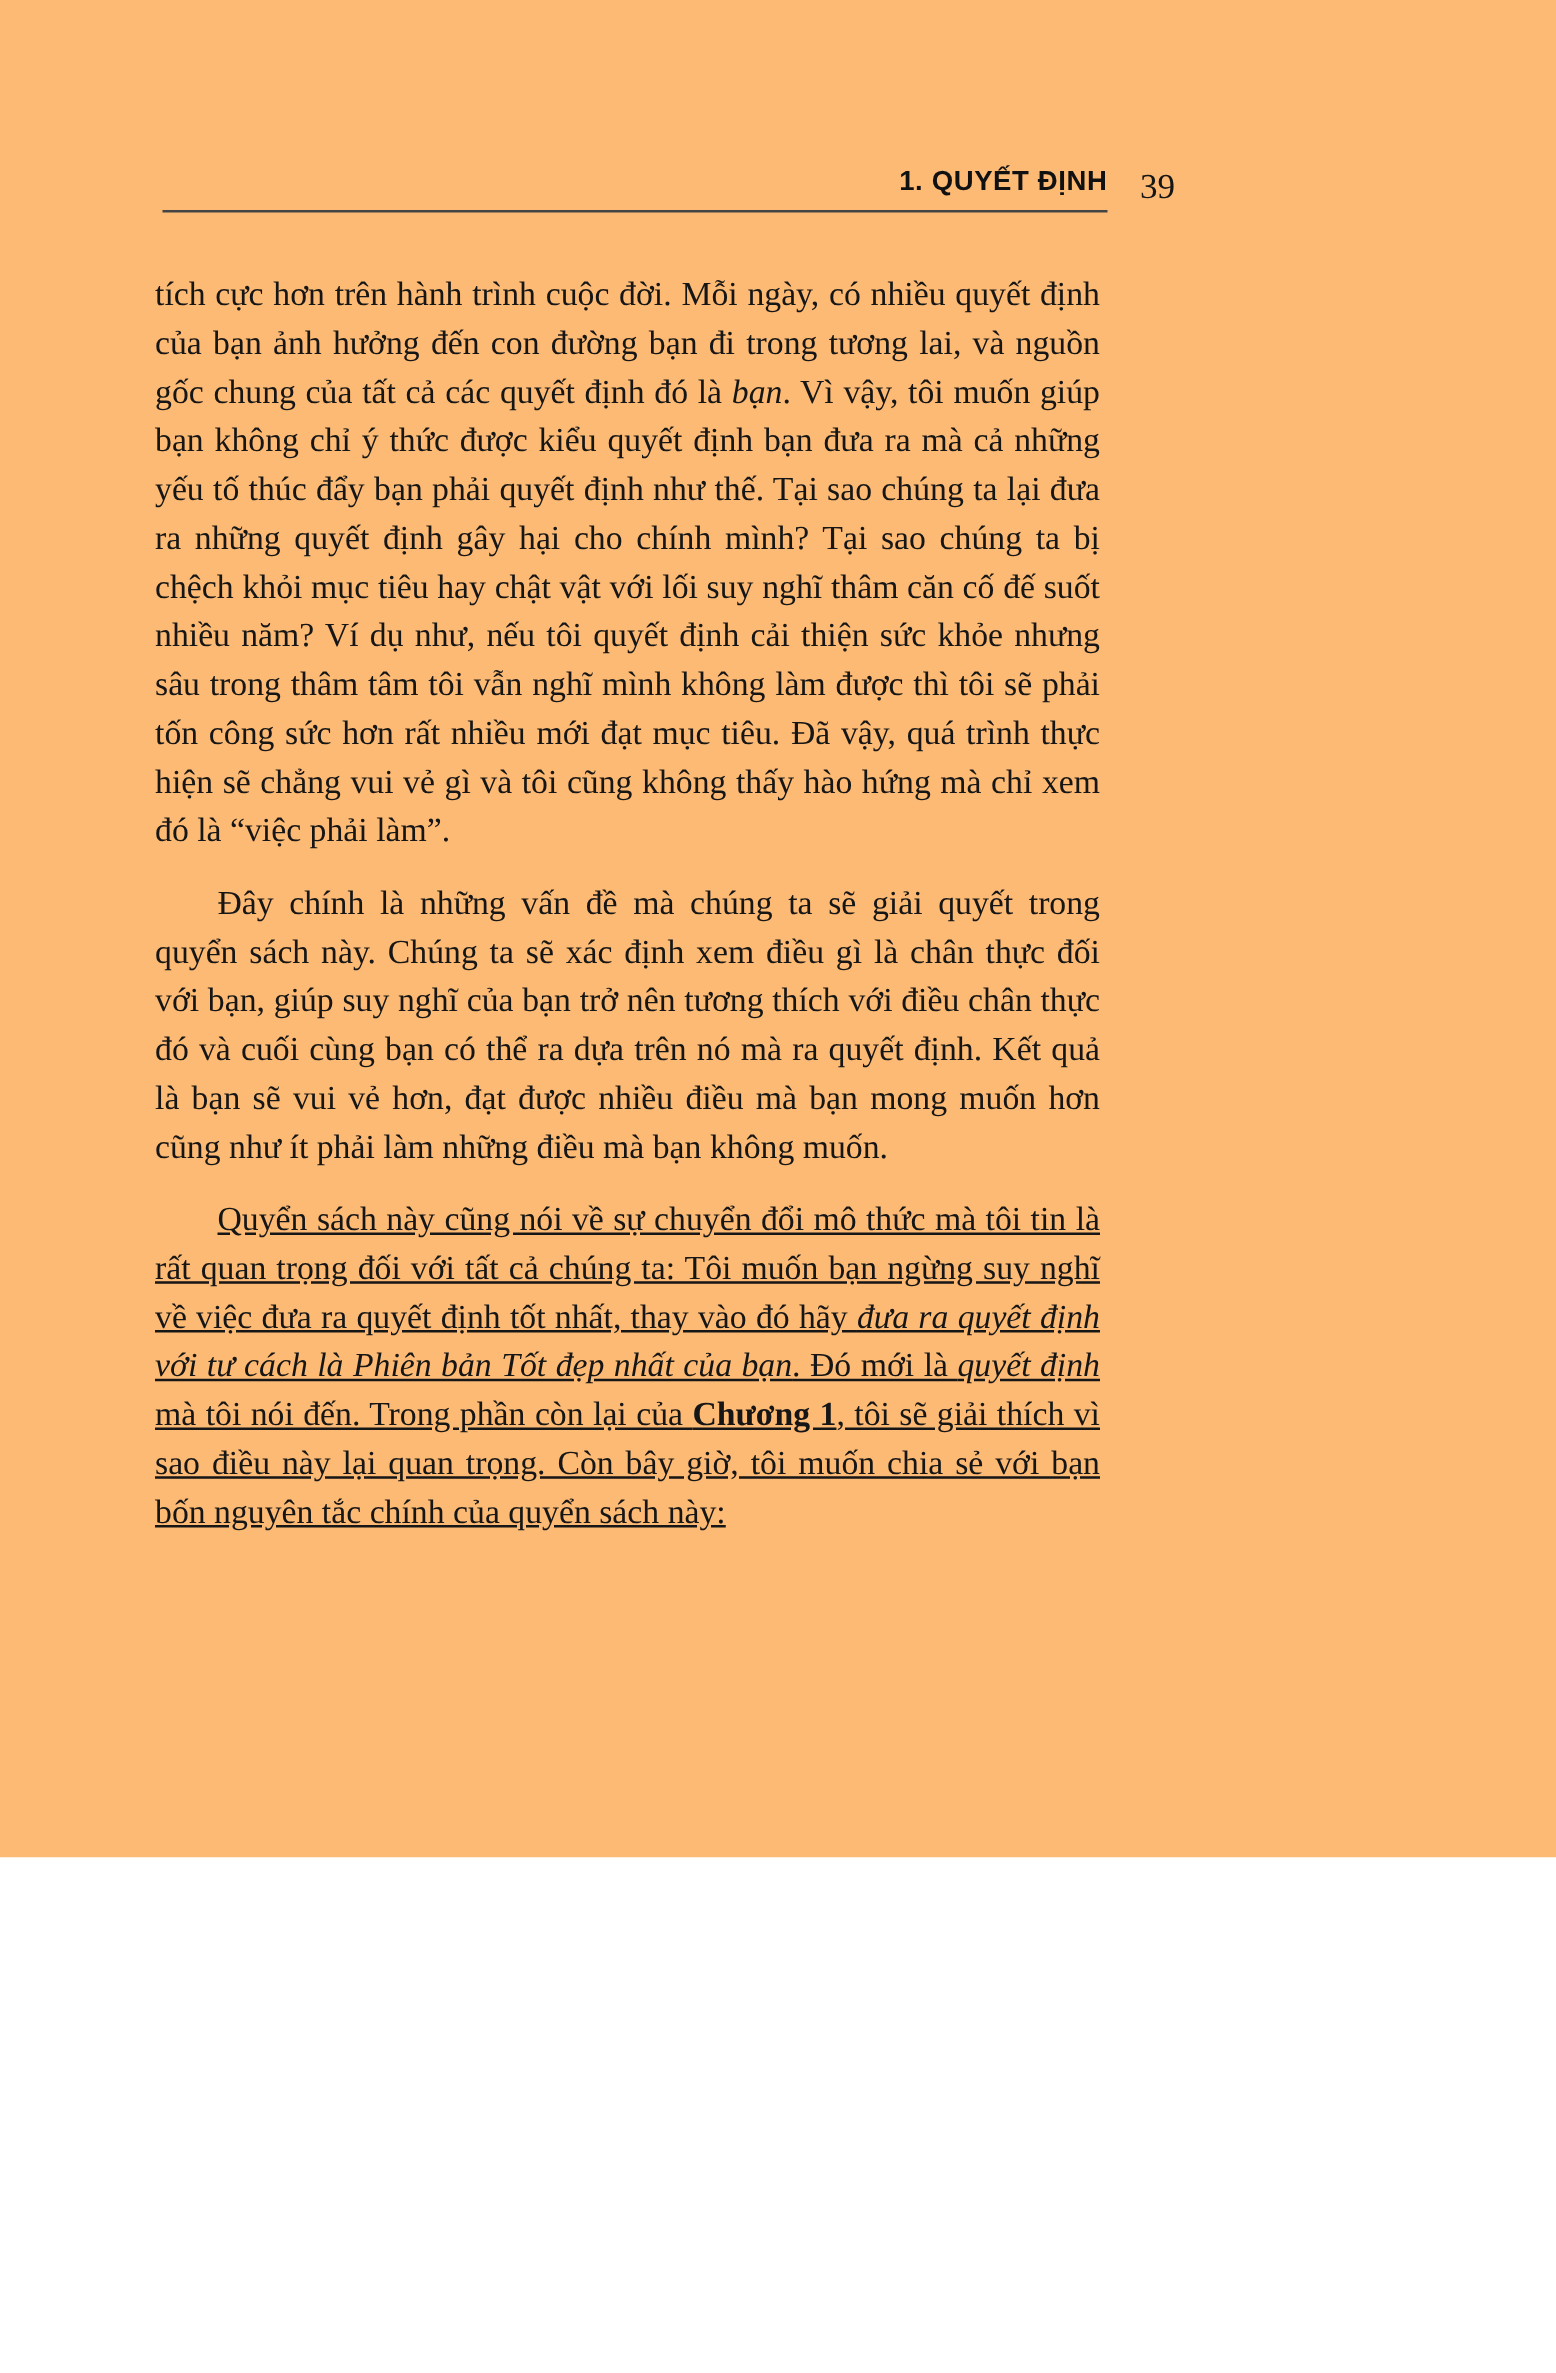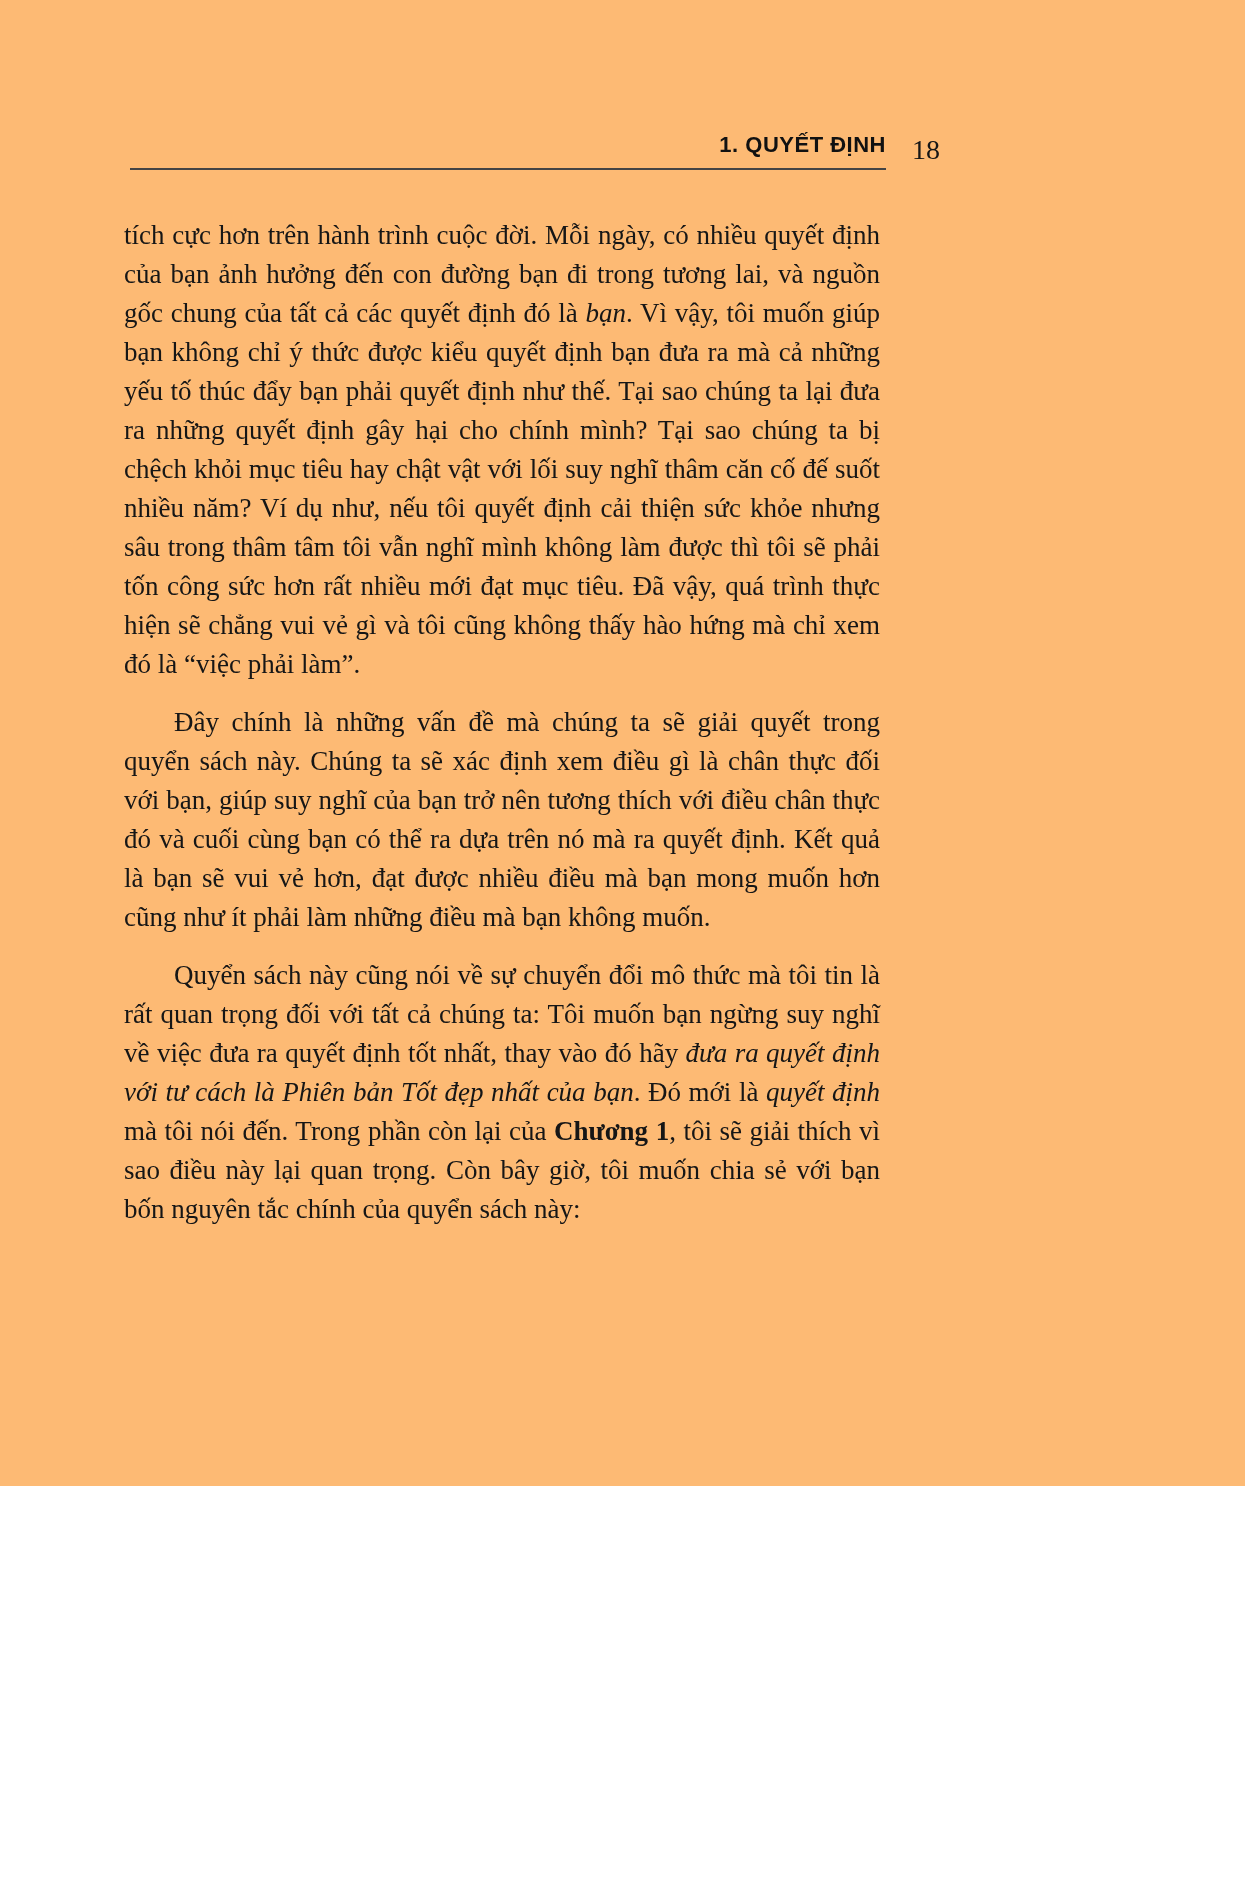"18" div.page-number { text: 18 -> 39 }
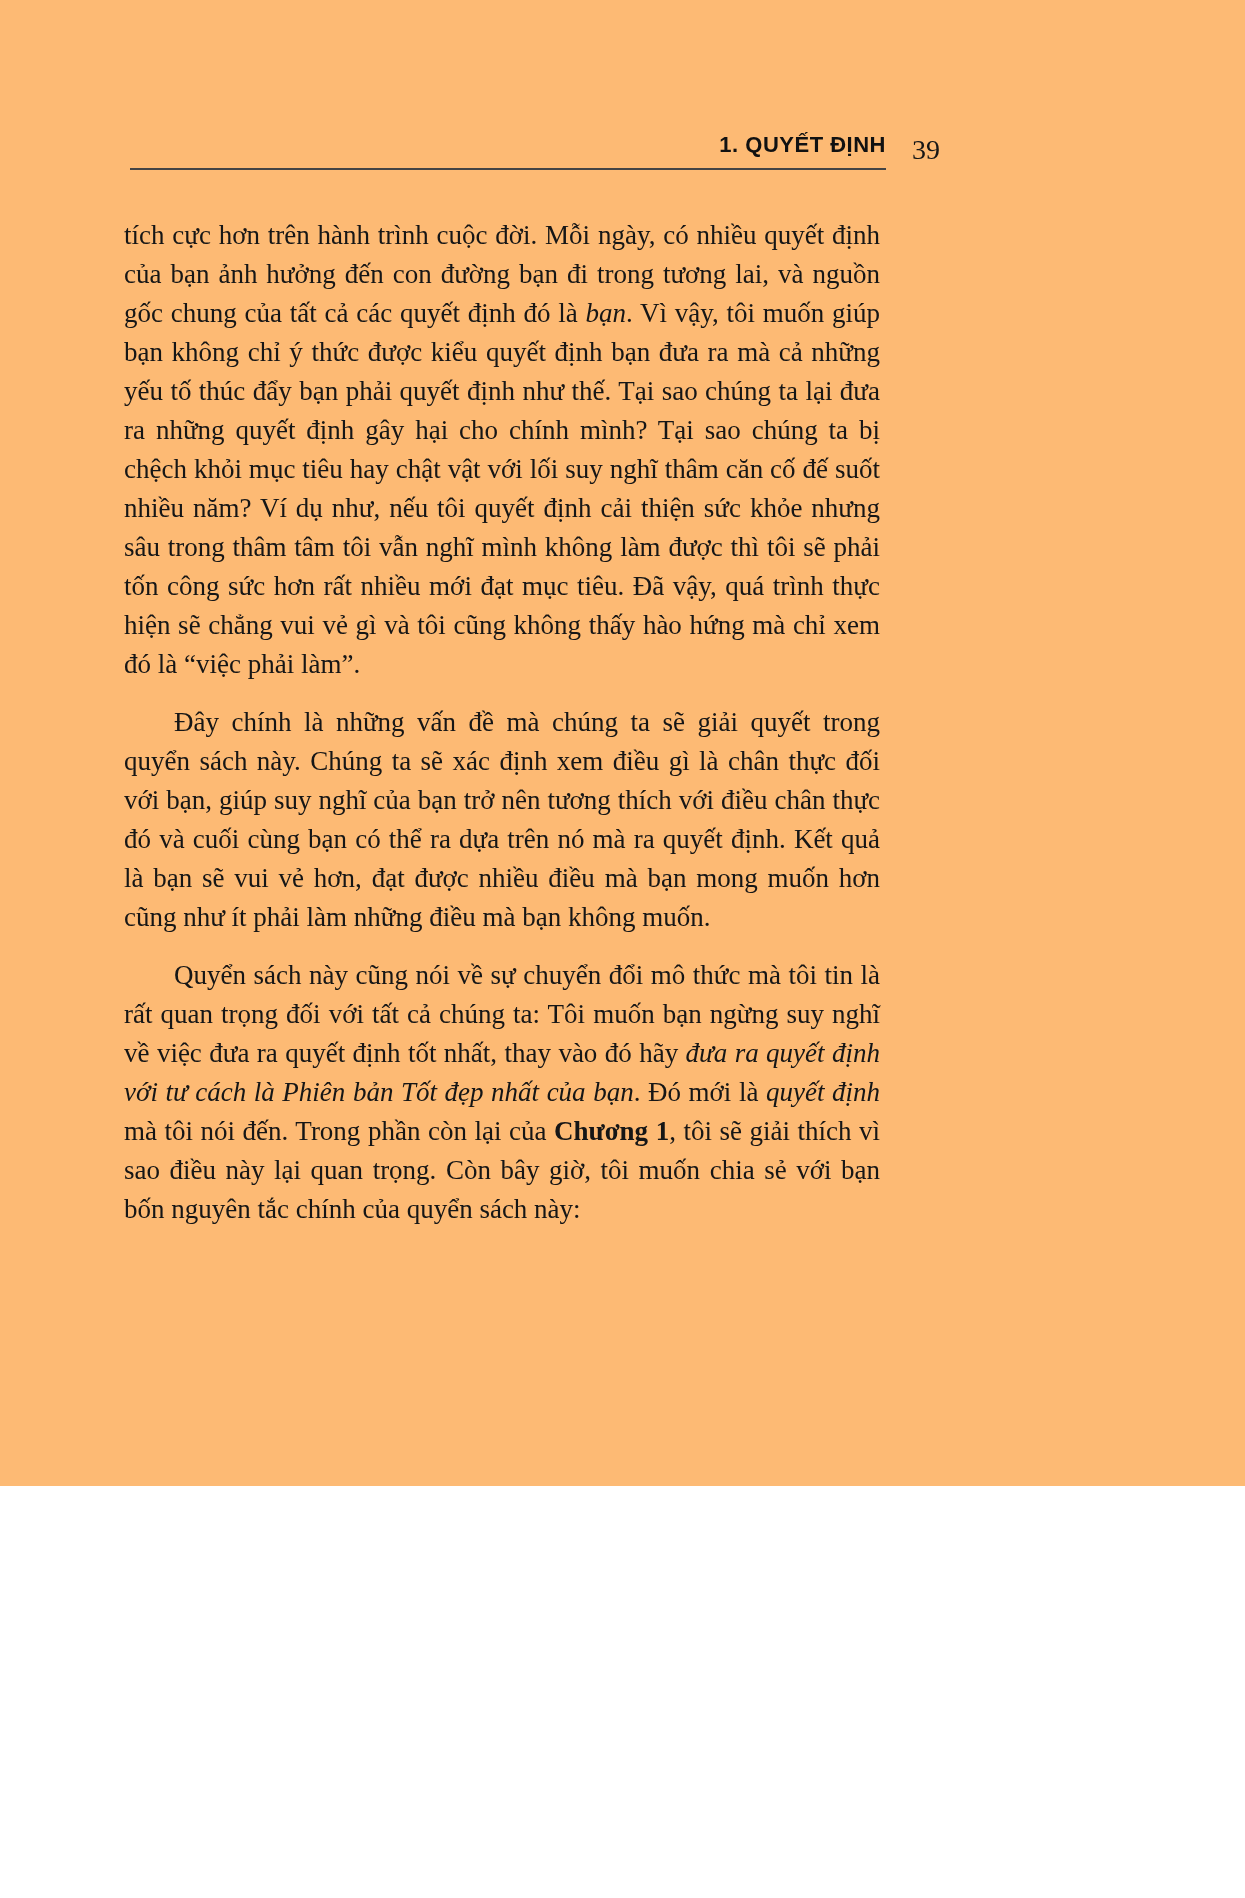"Quyển sách này cũng nói" .para:last-child { text-decoration: none -> underline }
